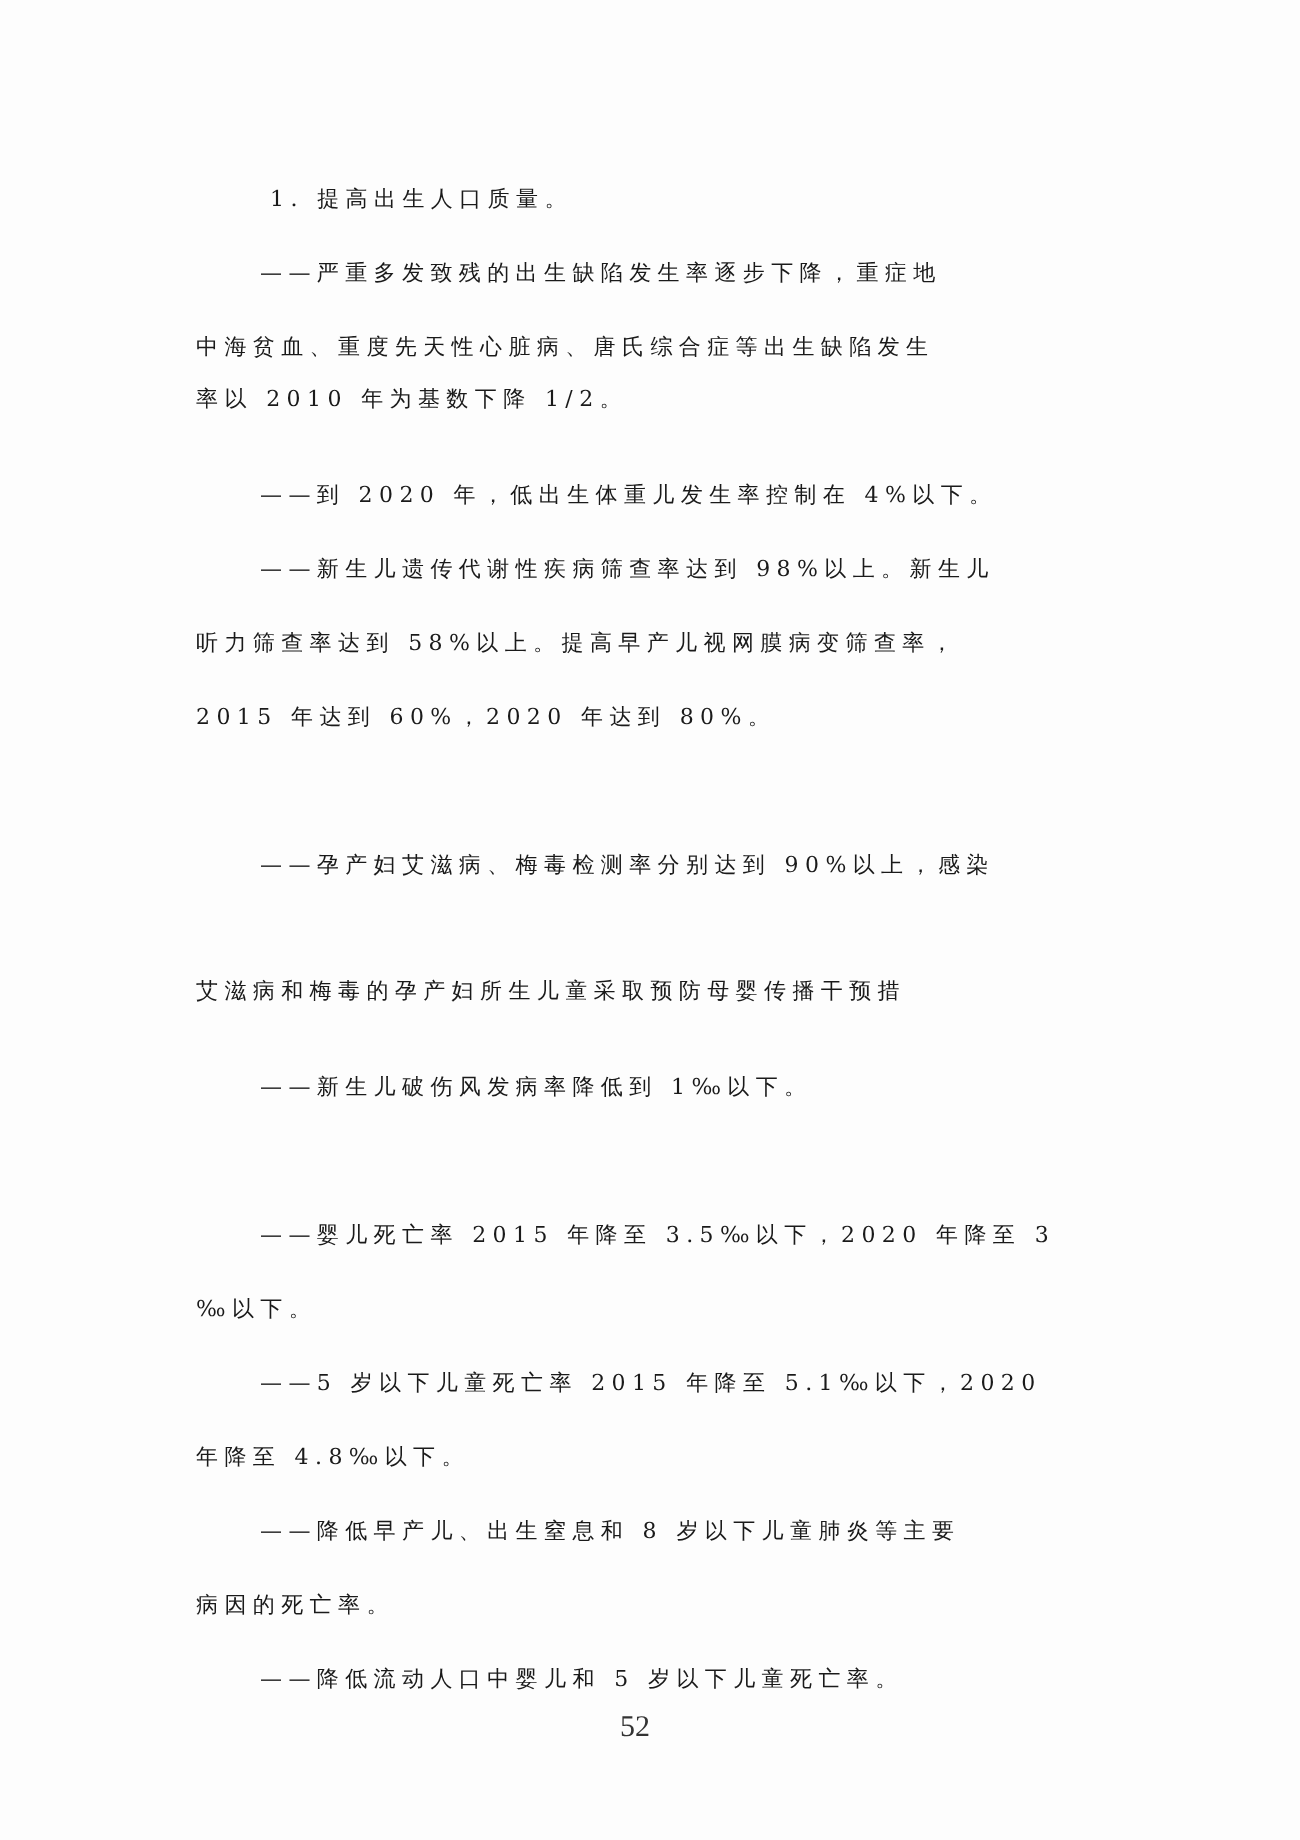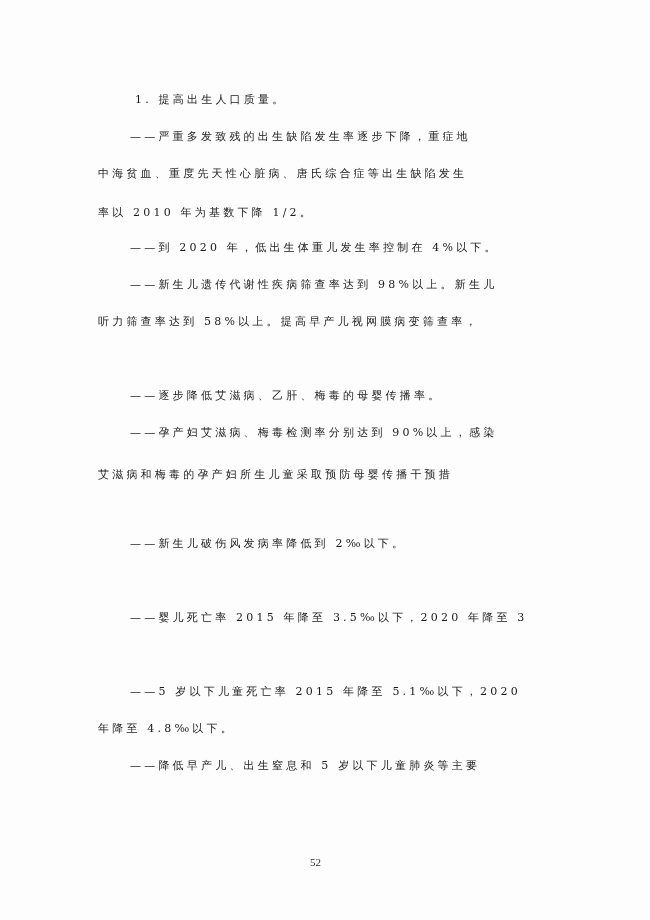"率以 2010 年为基数下降 1/2。" div.line { top: 201px -> 188px }
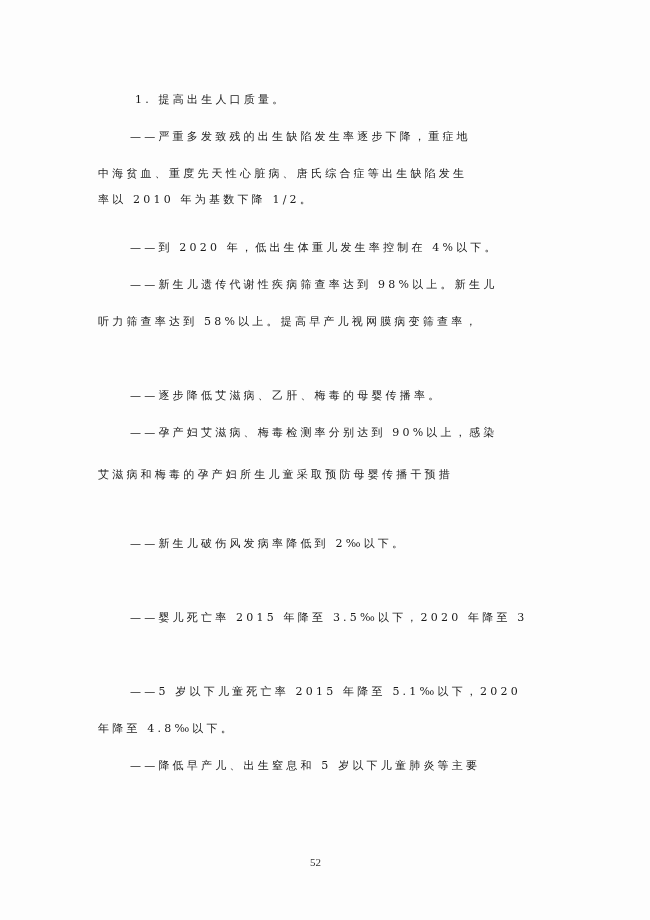"2015 年达到 60%，2020 年达到 80%。" div.line { html: none -> <div>2015 年达到 60%，2020 年达到 80%。</div> }
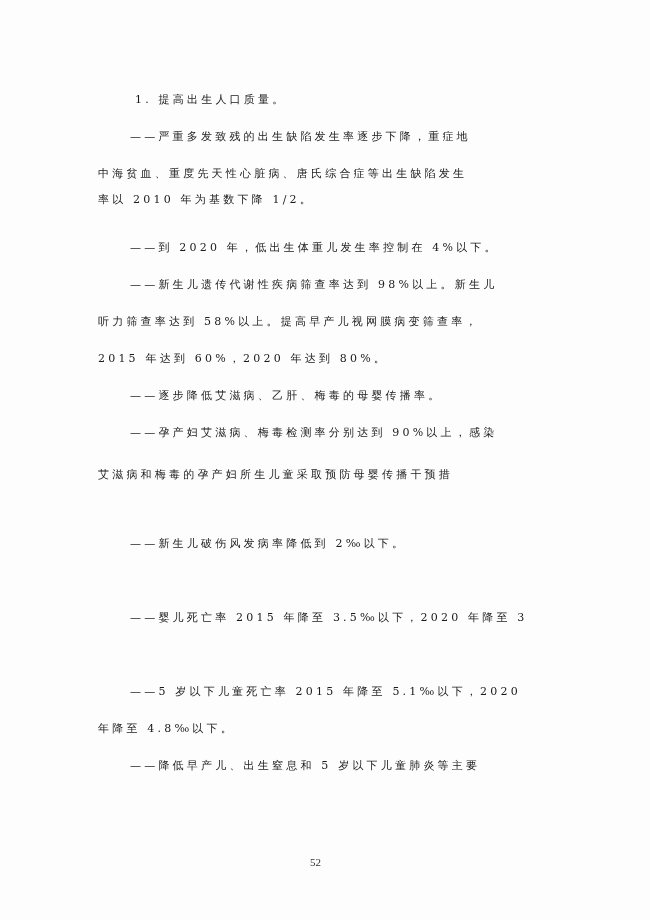"——逐步降低艾滋病、乙肝、梅毒的母婴传播率。" div.line { html: <div>——逐步降低艾滋病、乙肝、梅毒的母婴传播率。</div> -> none }
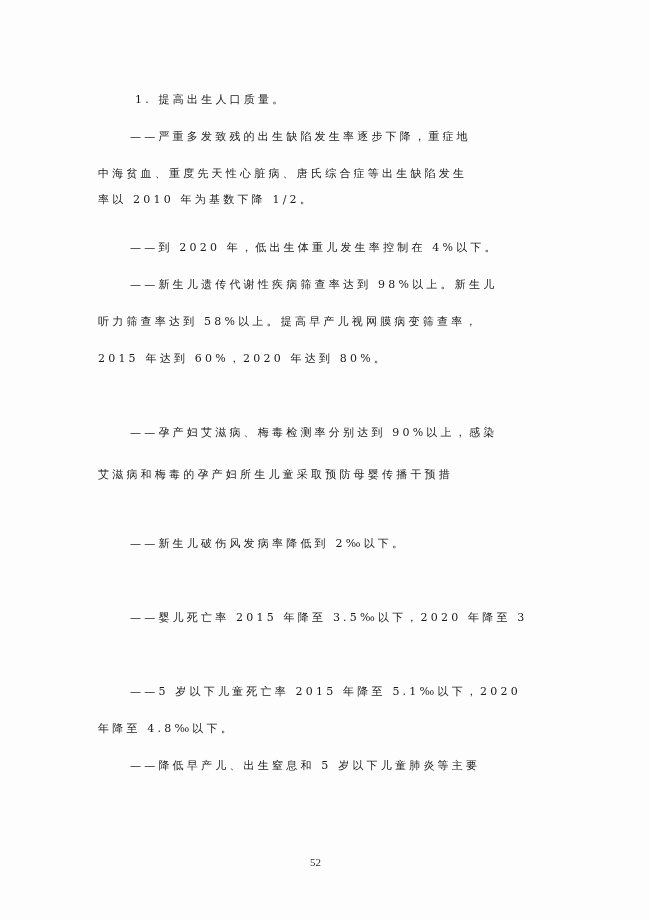"艾滋病和梅毒的孕产妇所生儿童采取预防母婴传播干预措" div.line { top: 463px -> 484px }
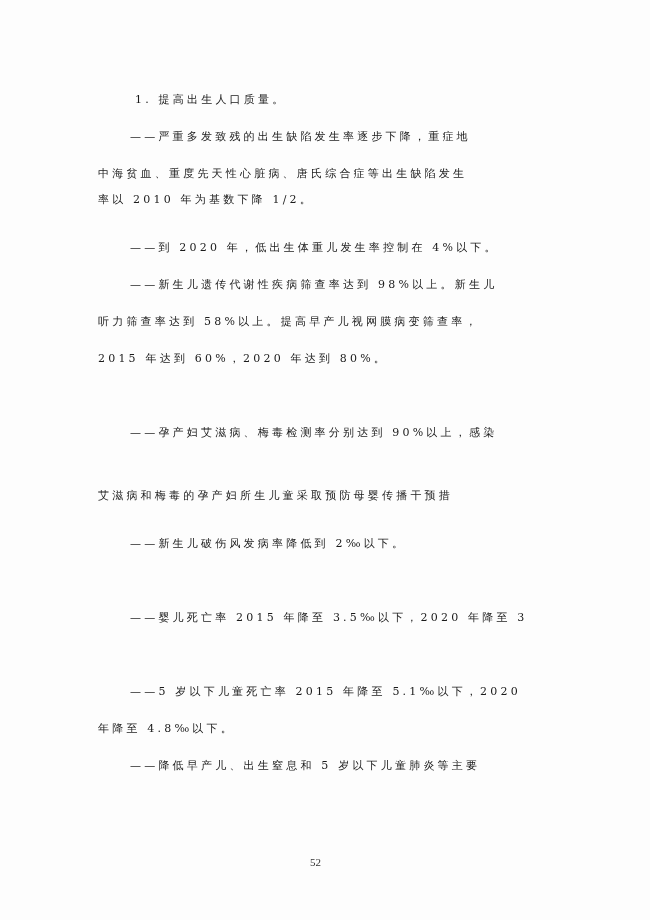"——新生儿破伤风发病率降低到 2‰以下。" div.line { text: 2 -> 1 }
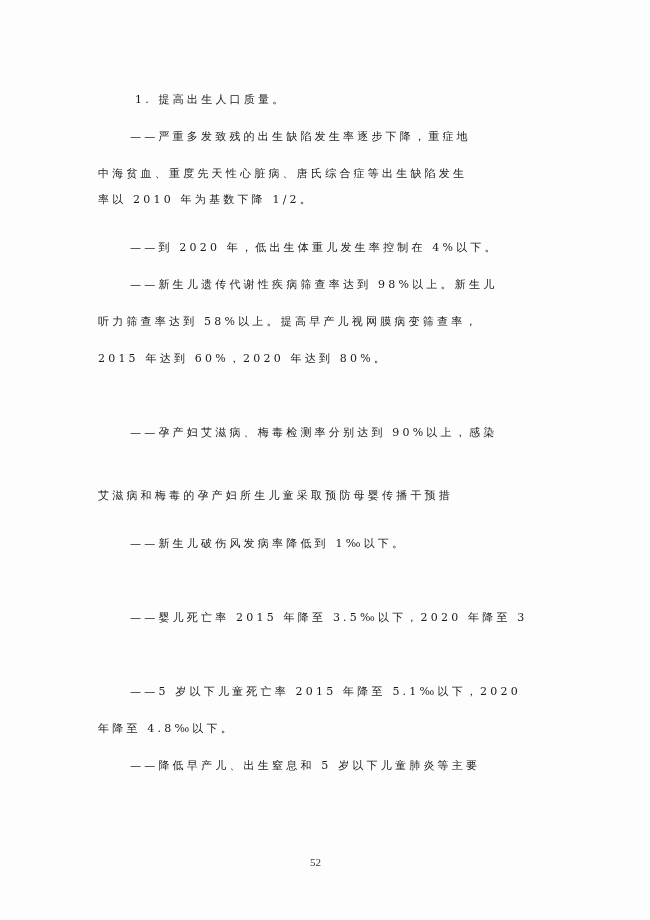"‰以下。" div.line { html: none -> <div>‰以下。</div> }
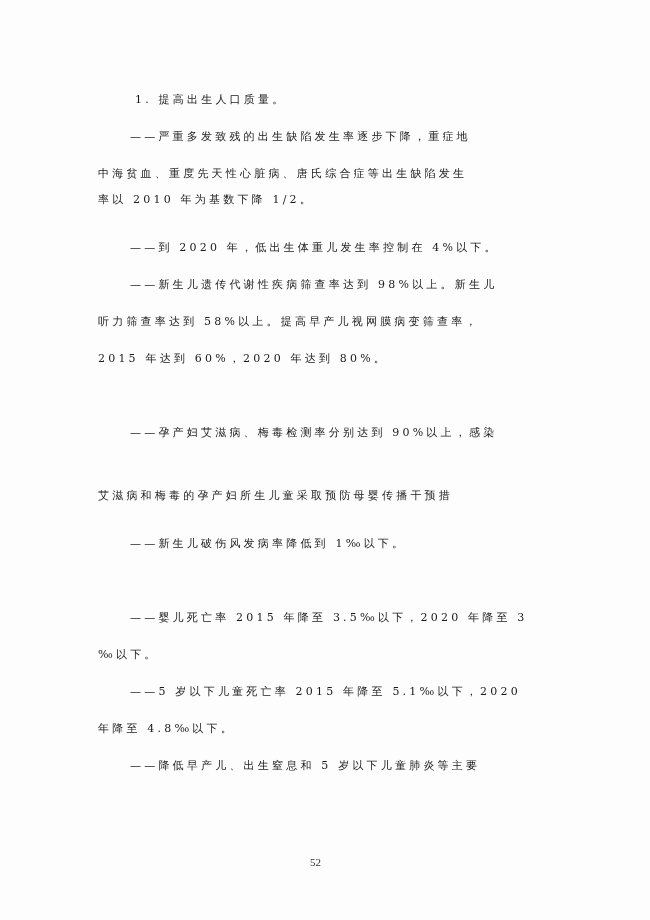"——降低早产儿、出生窒息和 5 岁以下儿童肺炎等主要" div.line { text: 5 -> 8 }
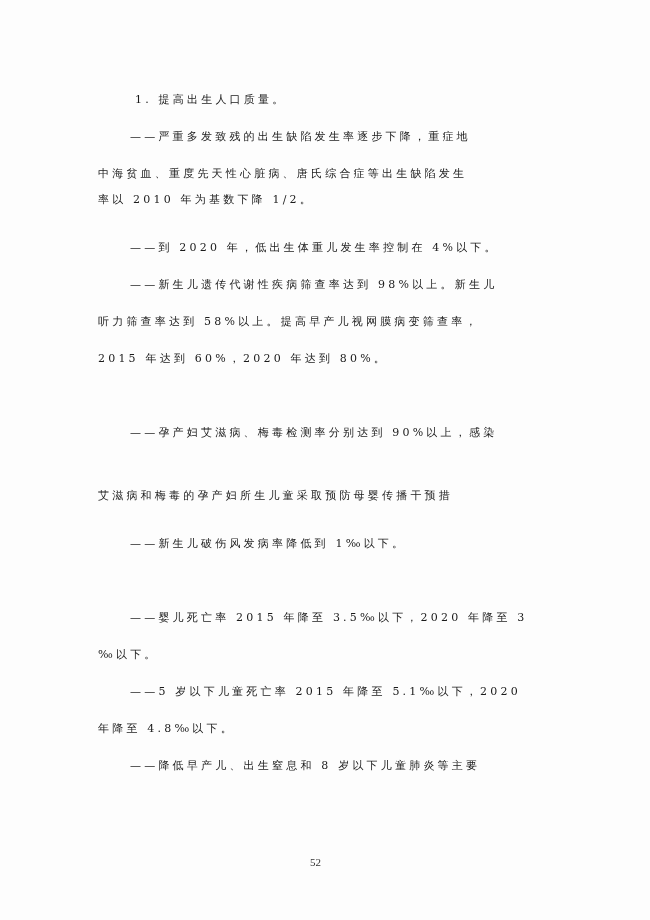"病因的死亡率。" div.line { html: none -> <div>病因的死亡率。</div> }
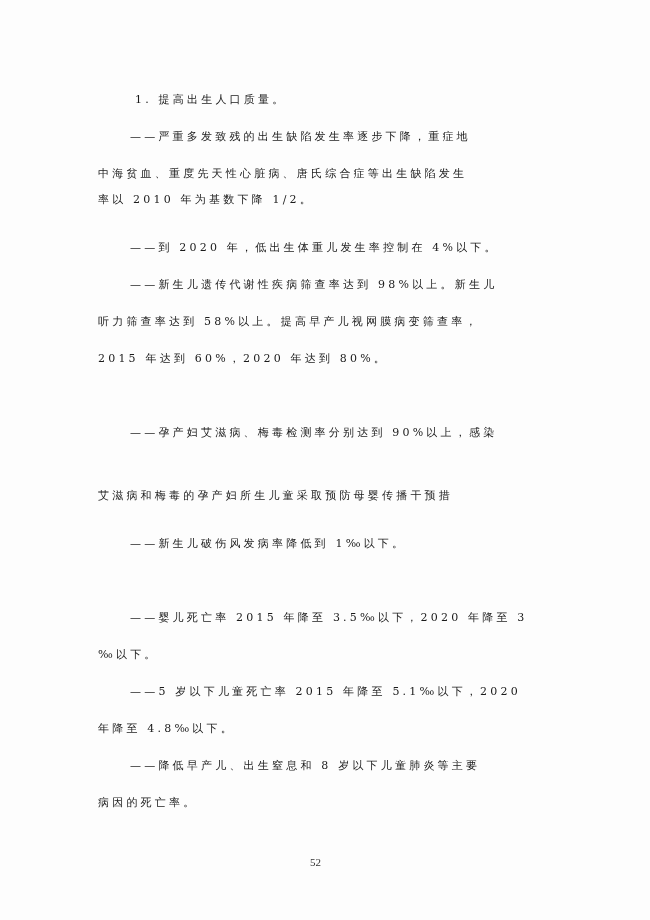"——降低流动人口中婴儿和 5 岁以下儿童死亡率。" div.line { html: none -> <div>——降低流动人口中婴儿和 5 岁以下儿童死亡率。</div> }
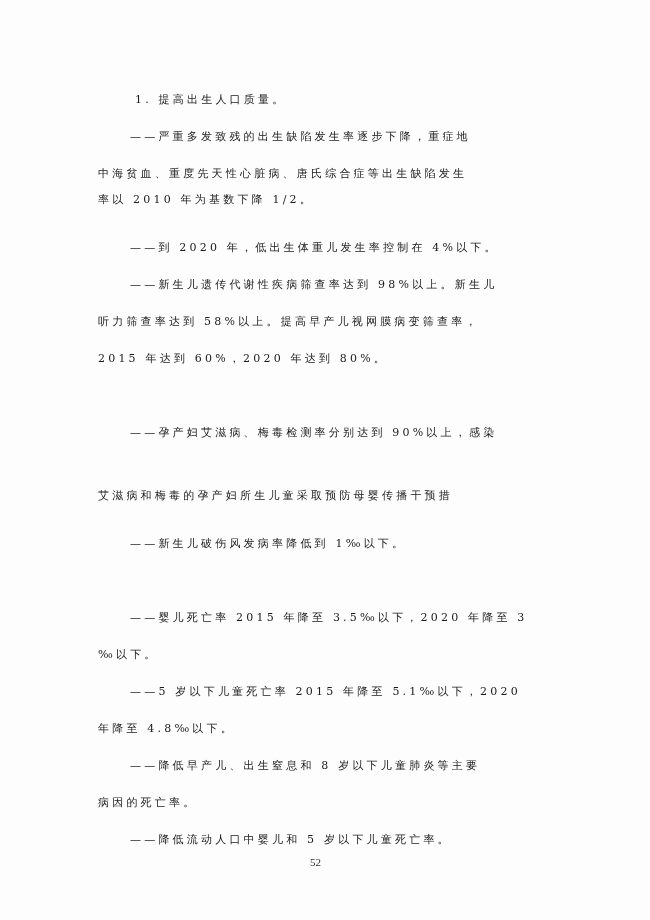"52" .pagenum { font-size: 11px -> 15px }
